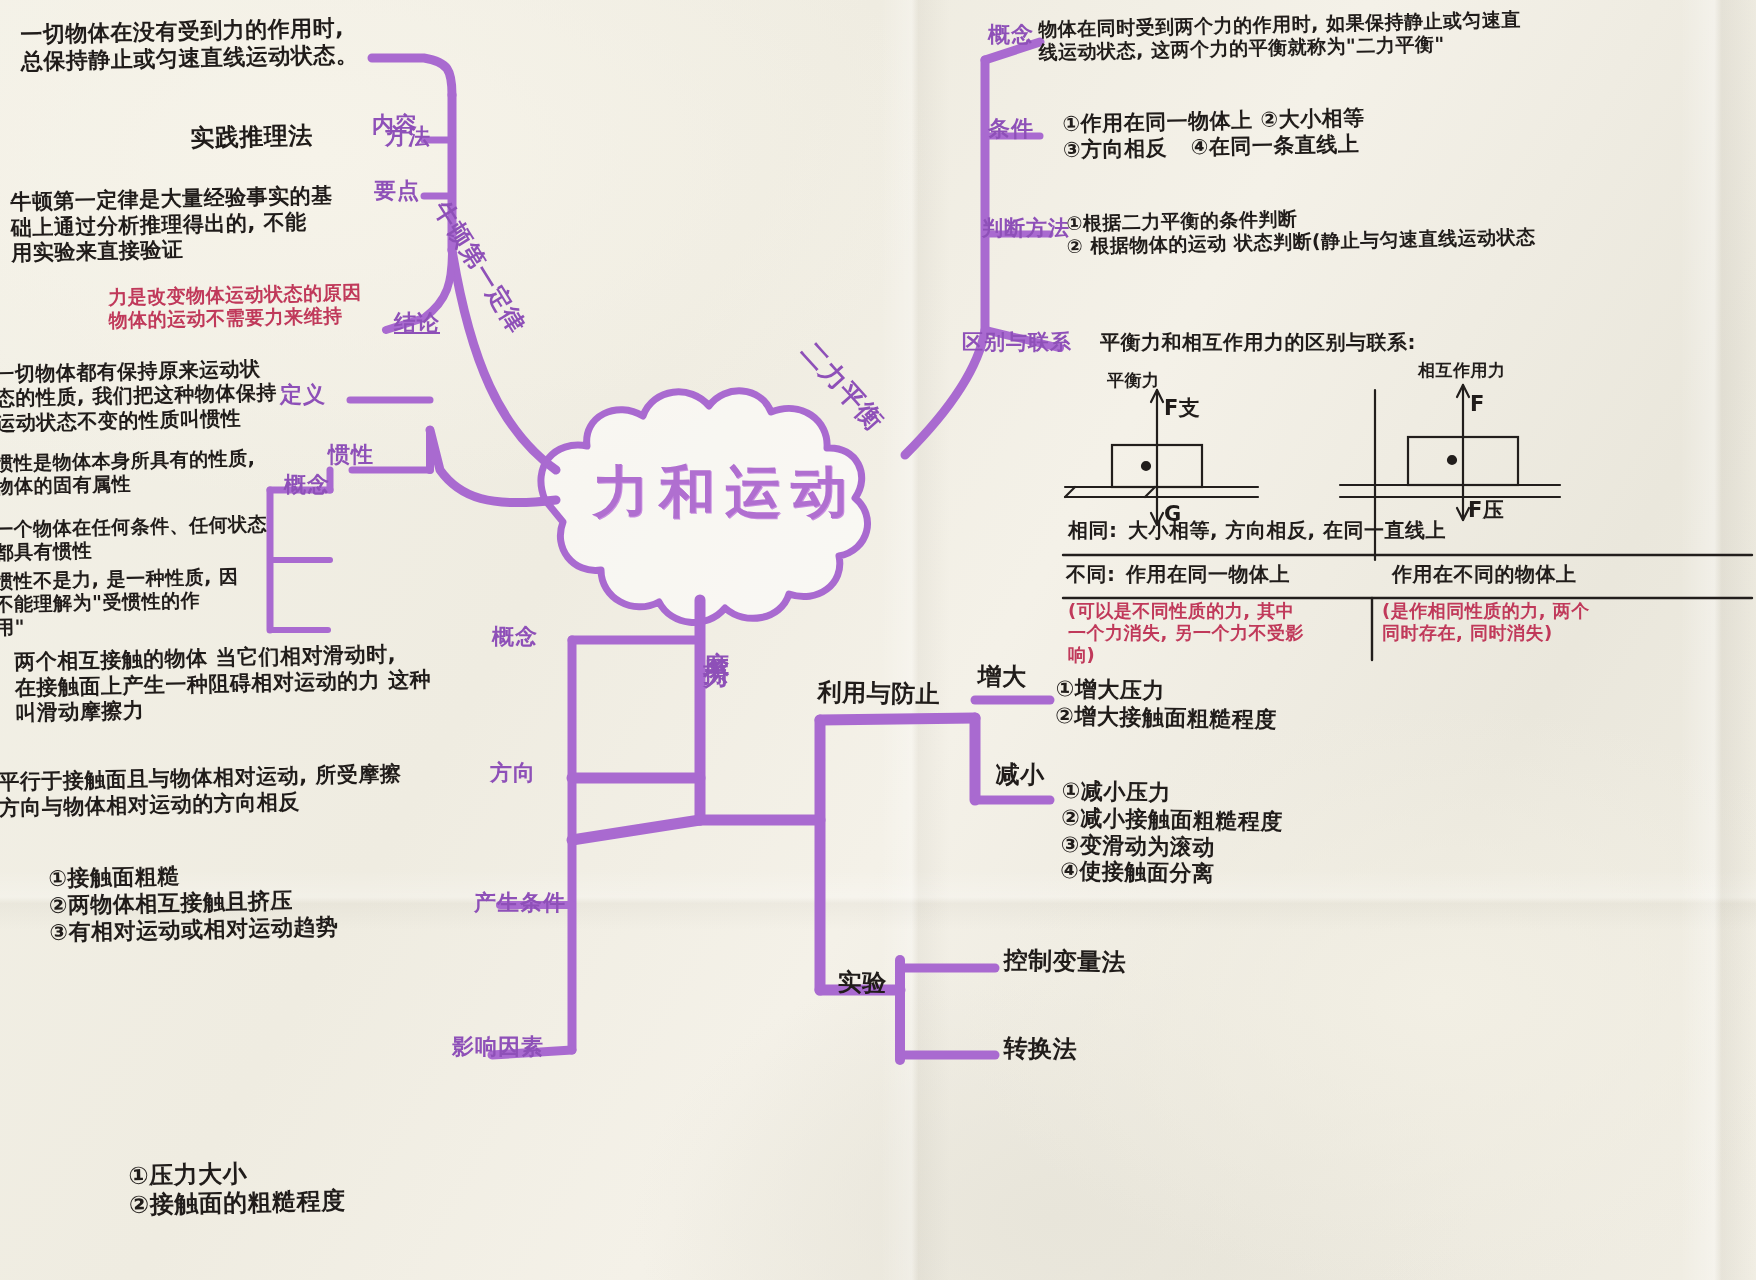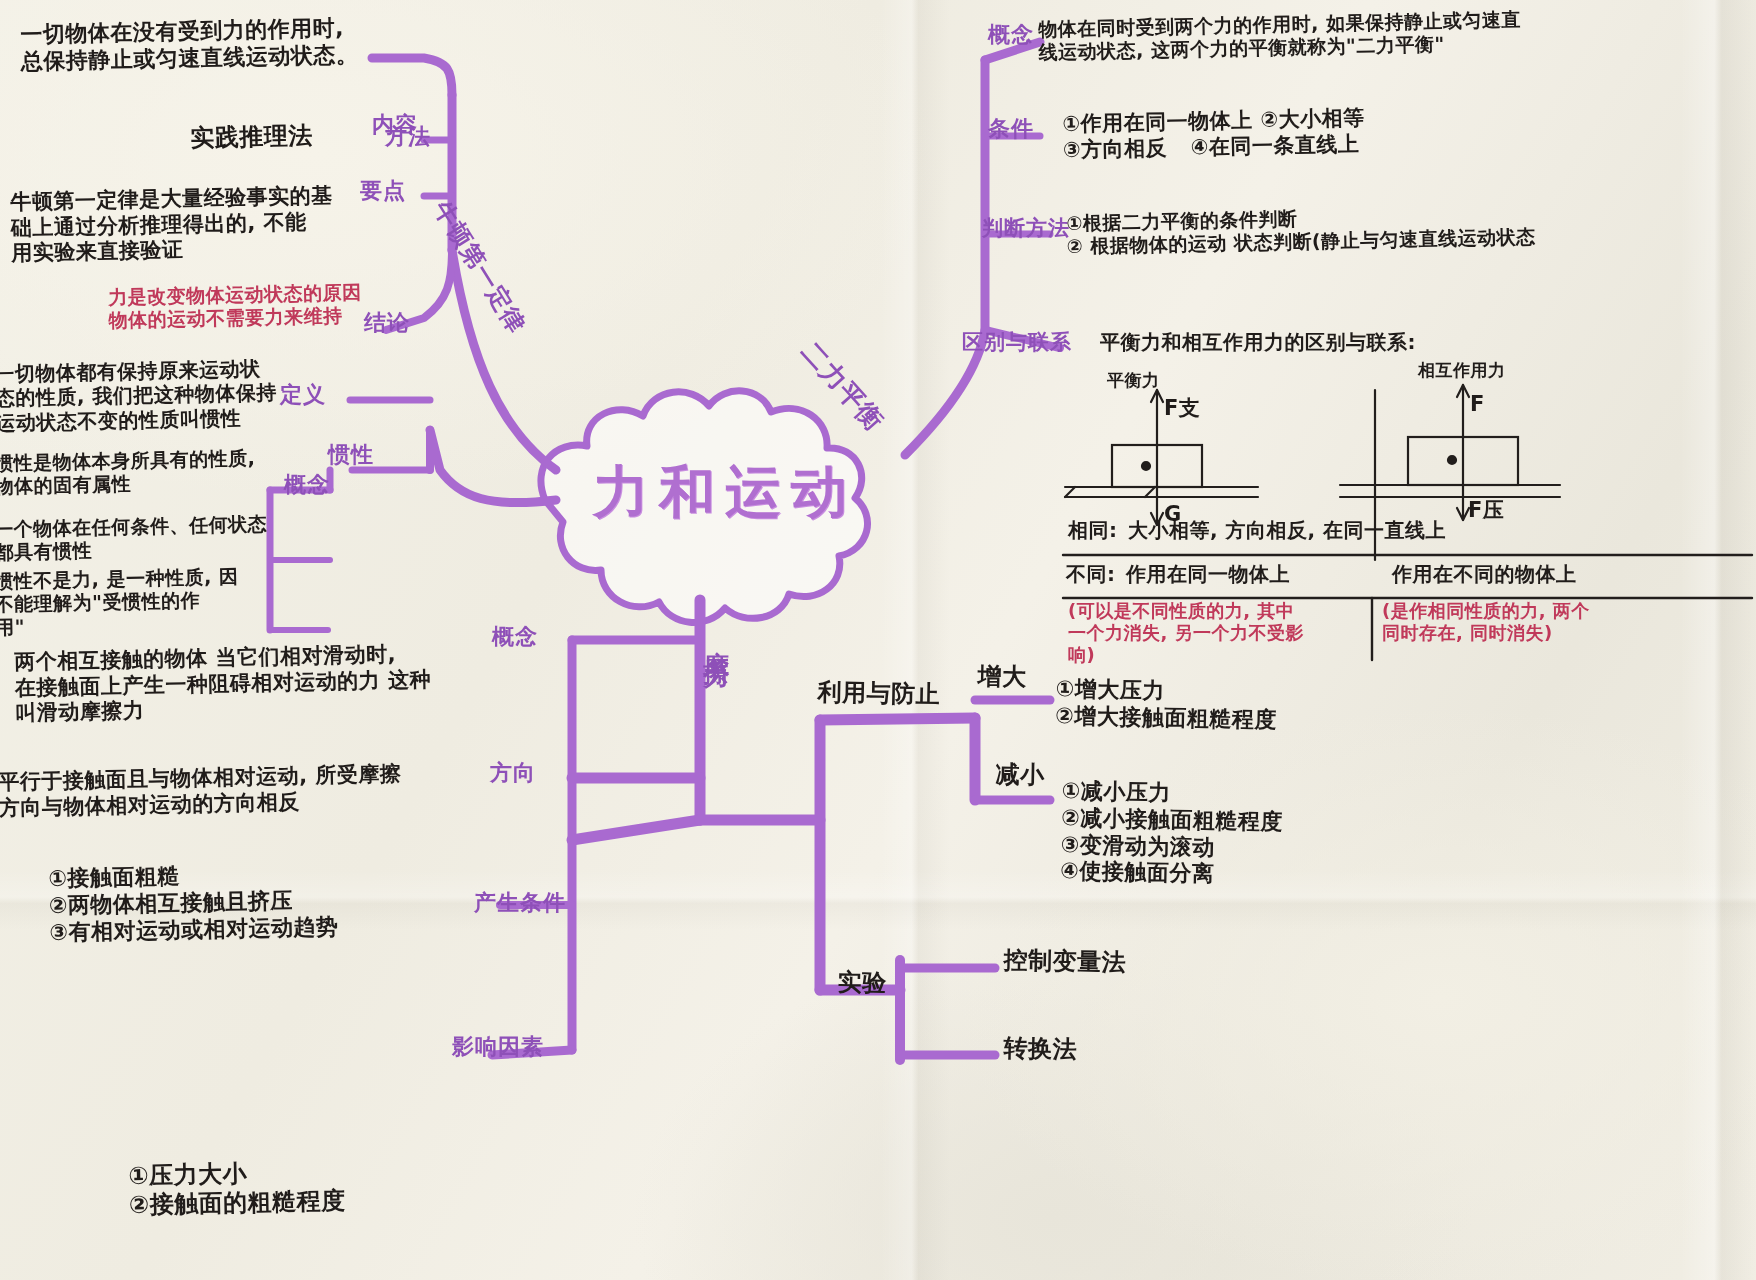"要点" div.node { left: 360px -> 374px }
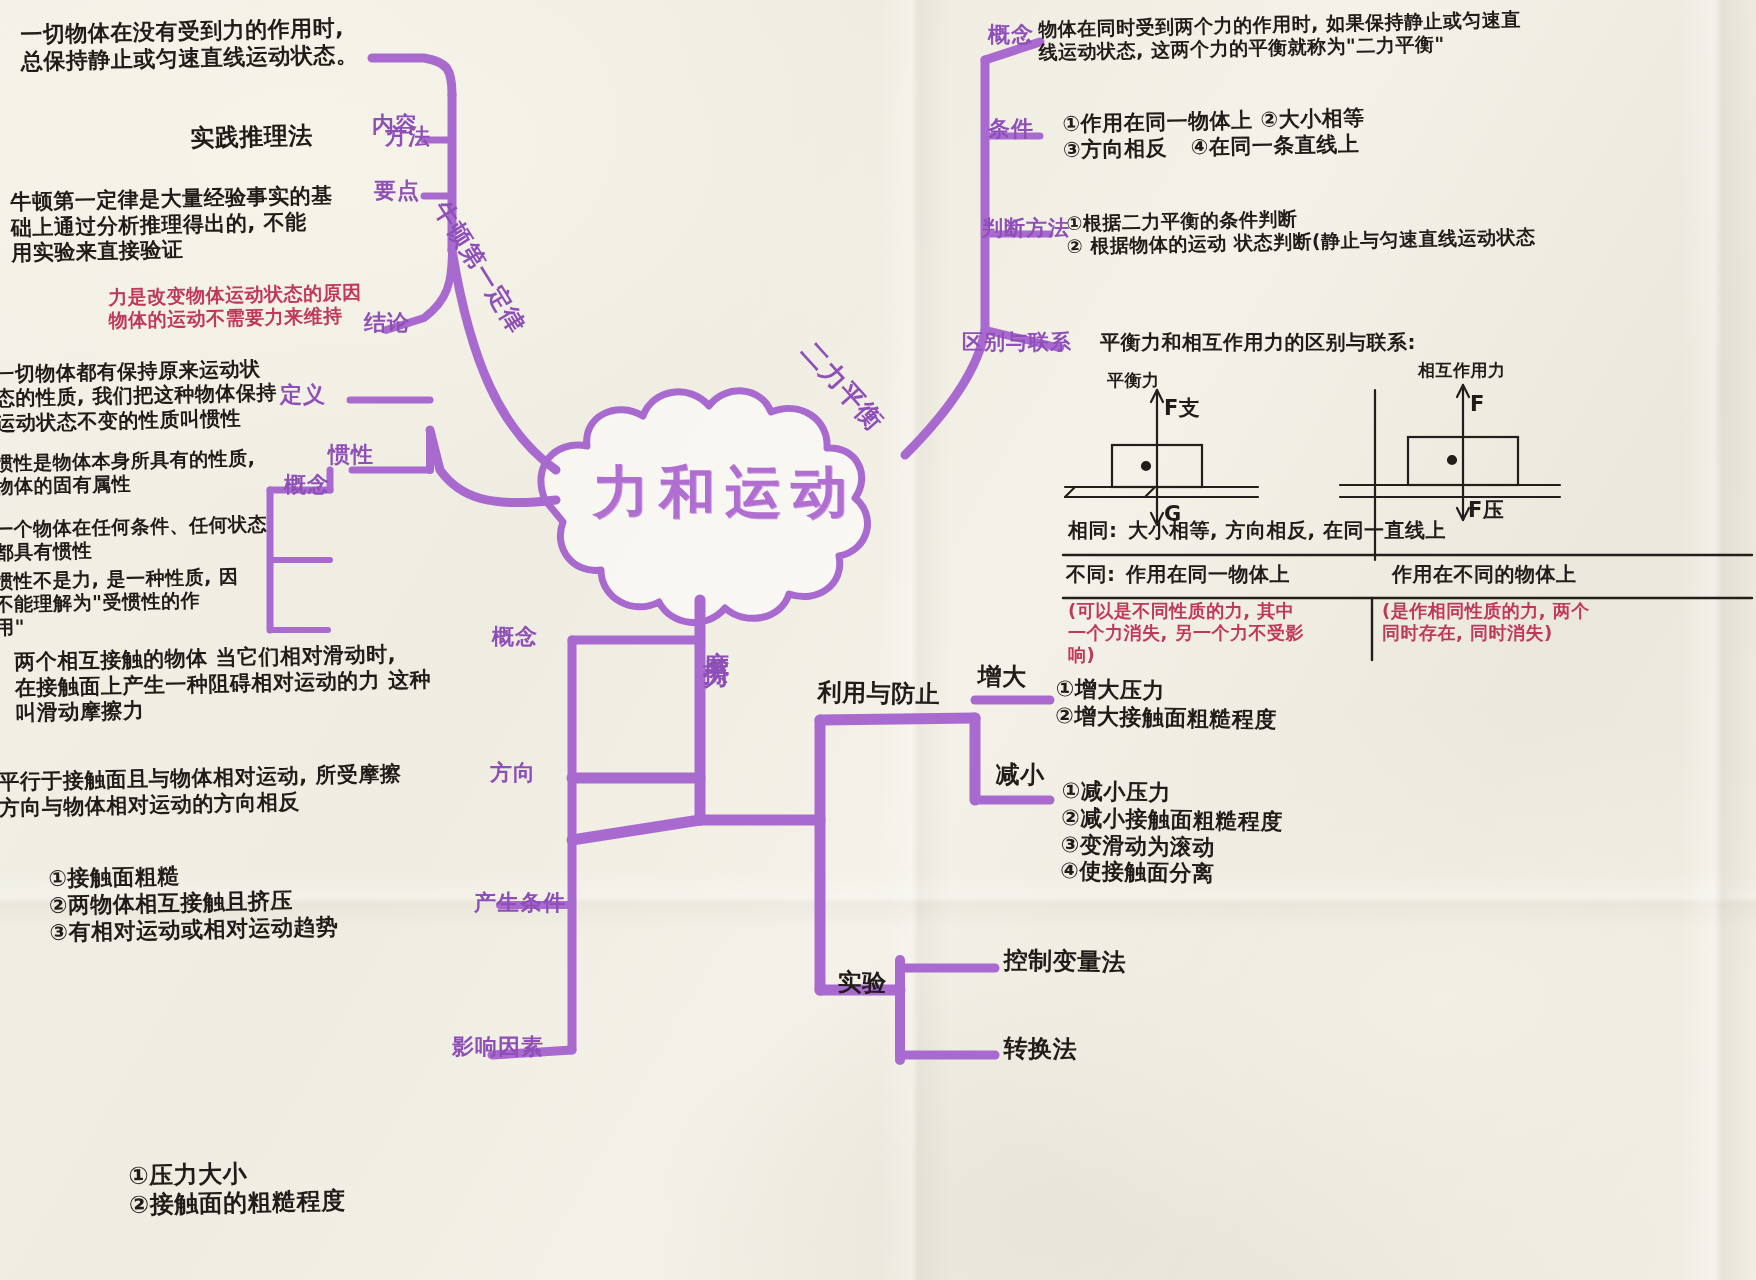"结论" div.node { left: 364px -> 394px; text-decoration: none -> underline }
